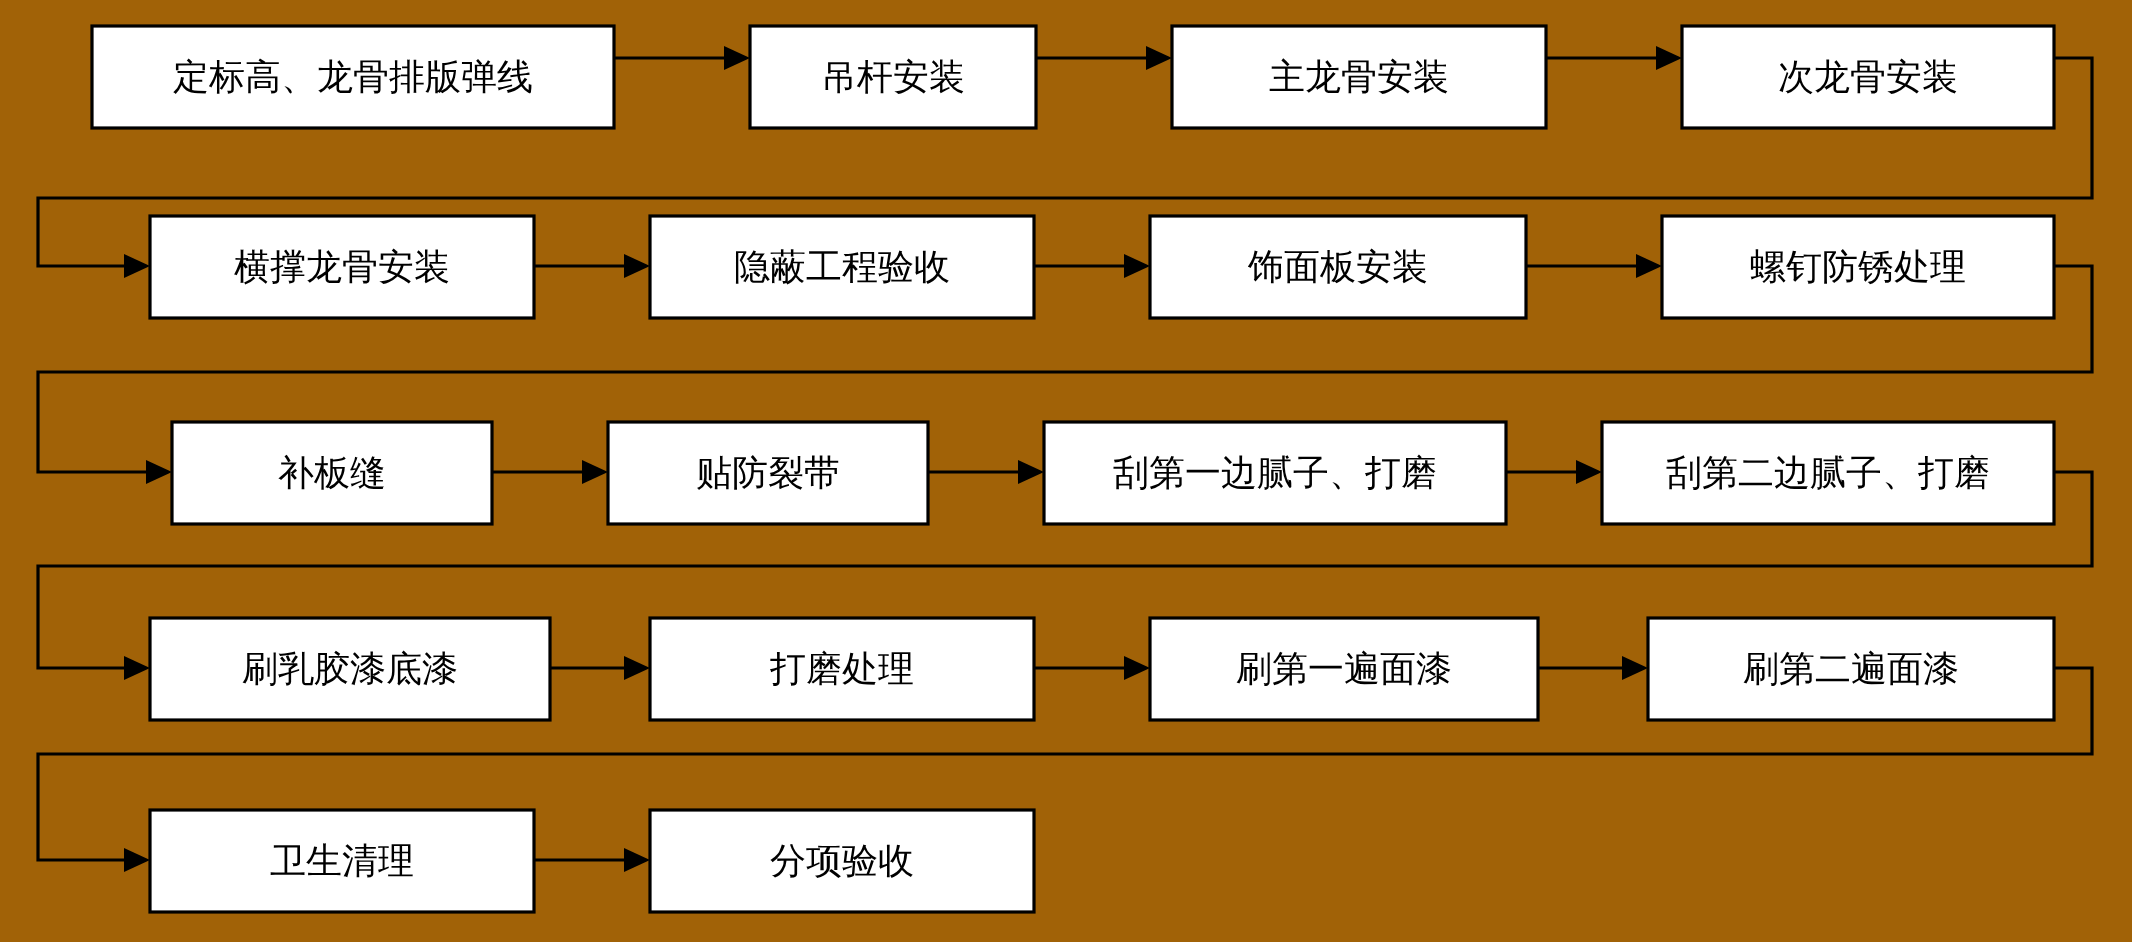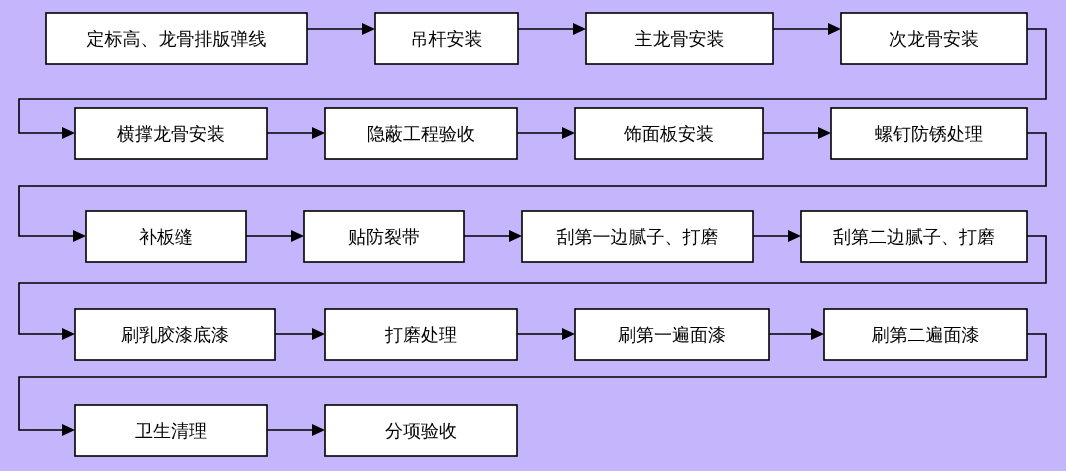"定标高、龙骨排版弹线" #flowchart-root { background: #c4b5fd -> #a16207 }
